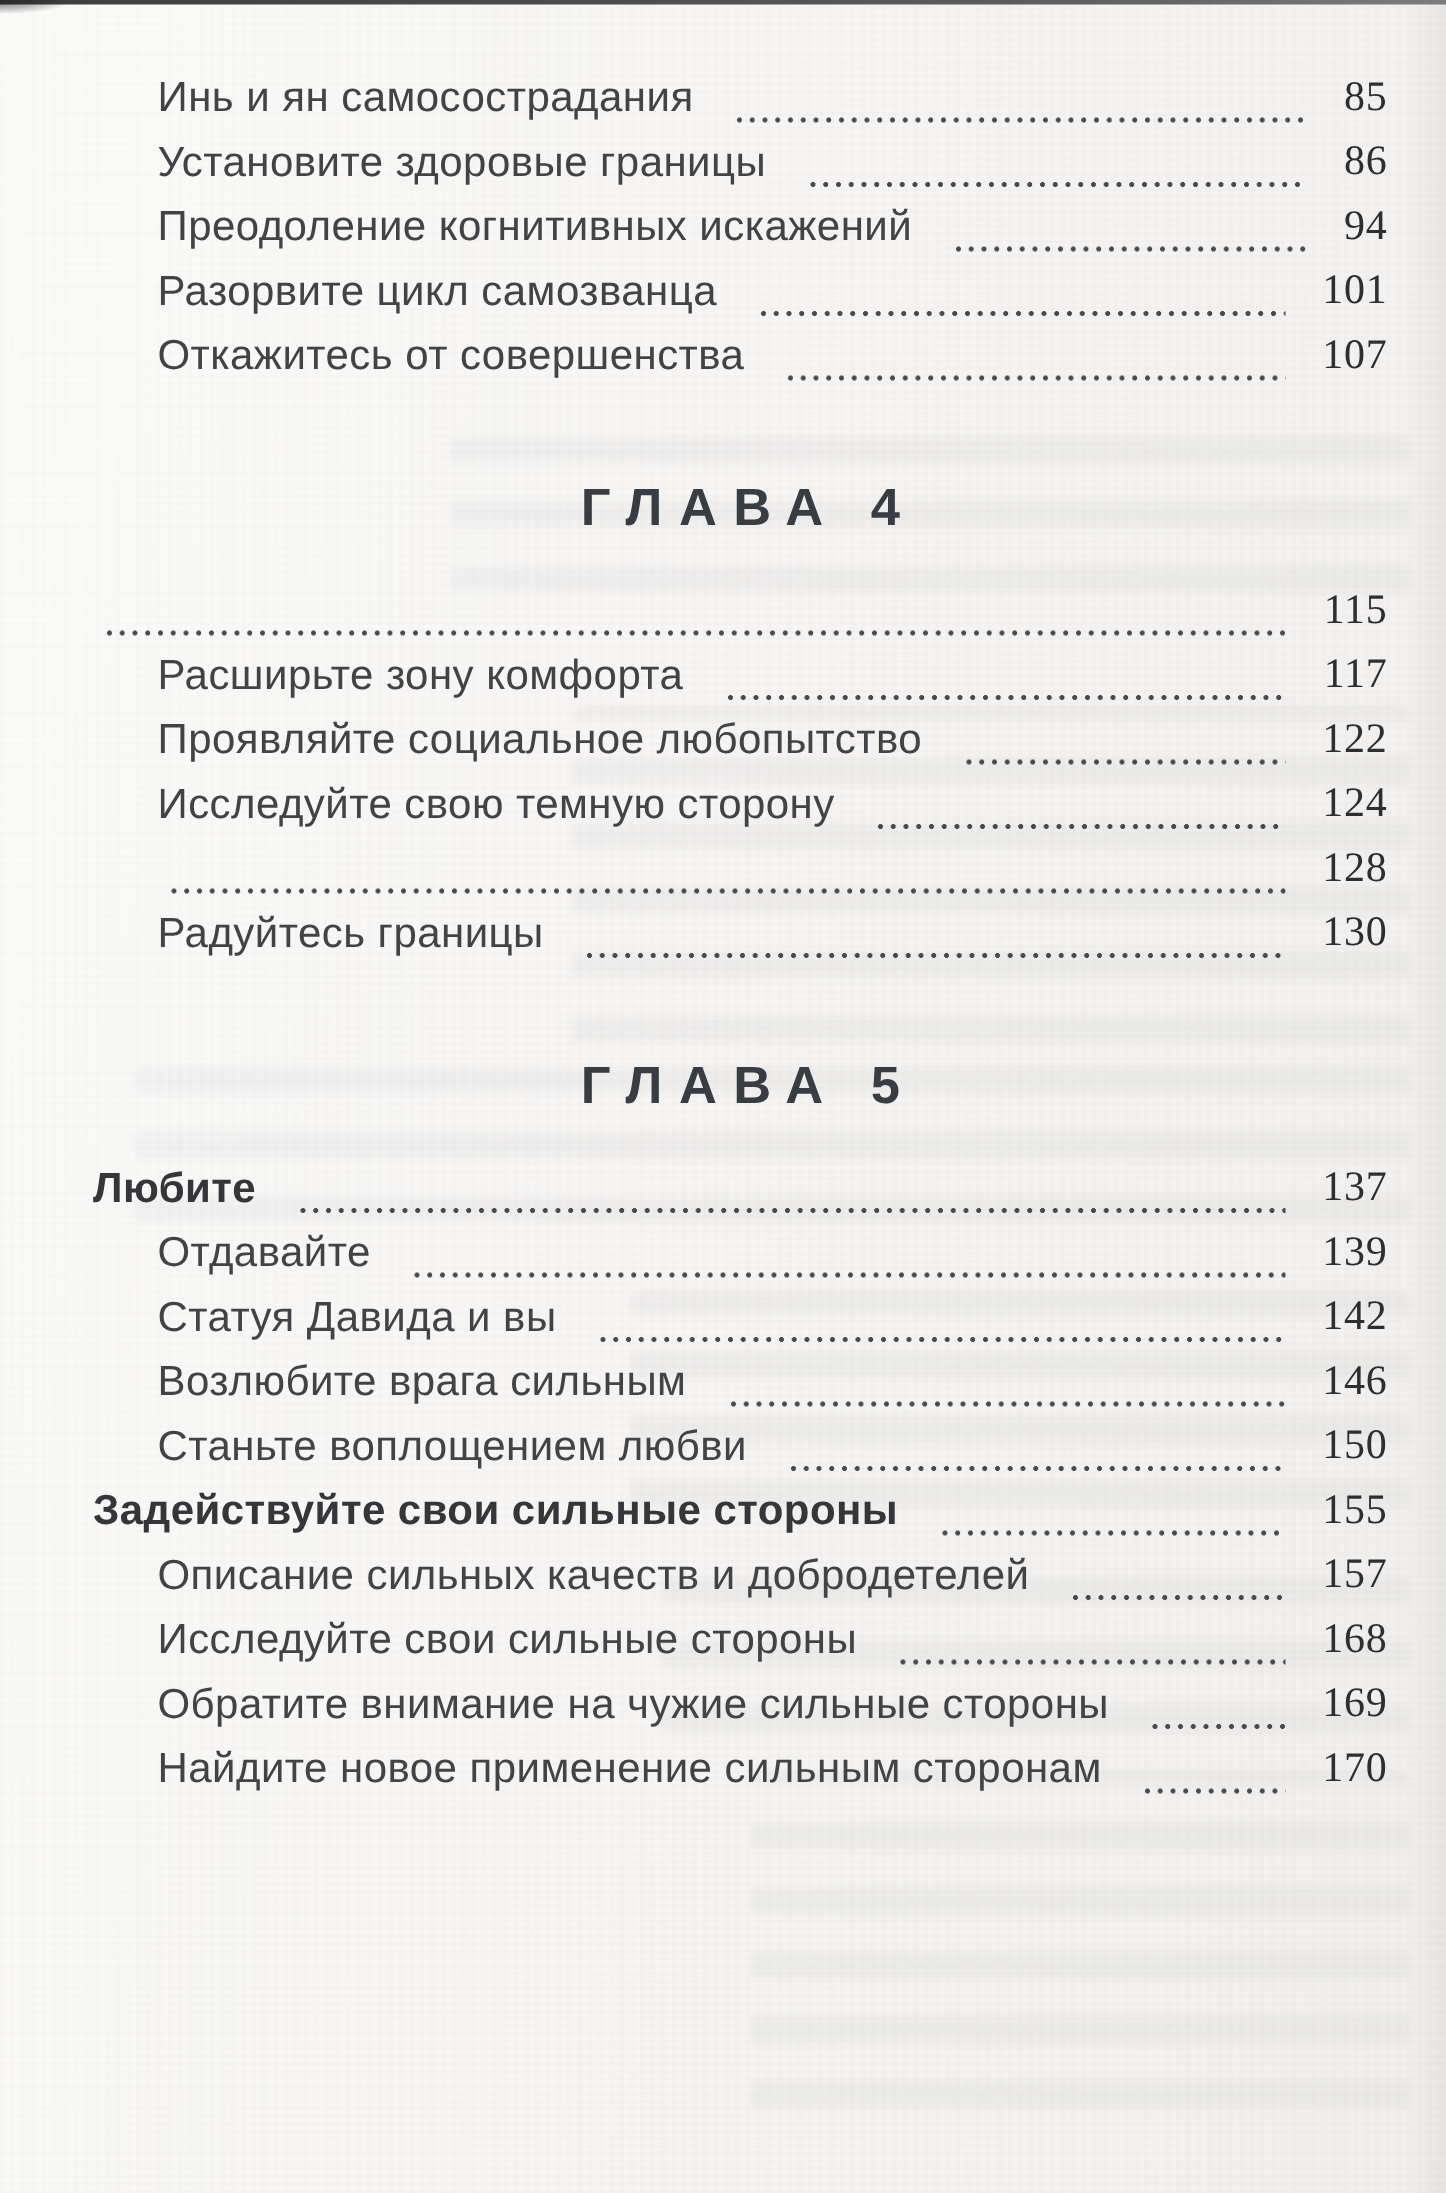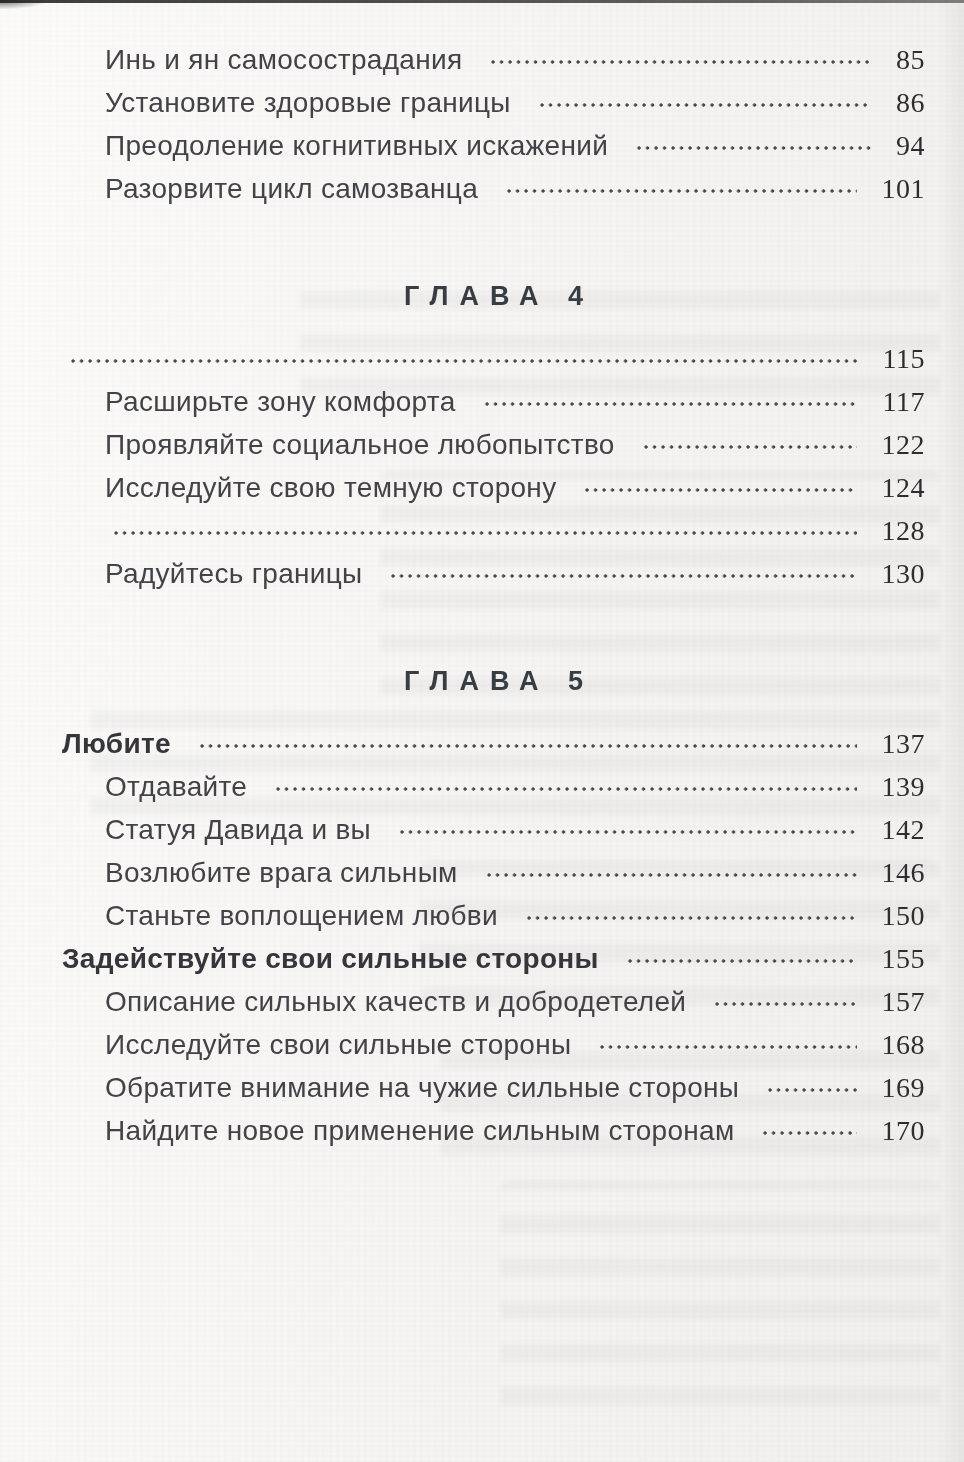"Инь и ян самосострадания" .toc-entry { align-items: center -> flex-end }
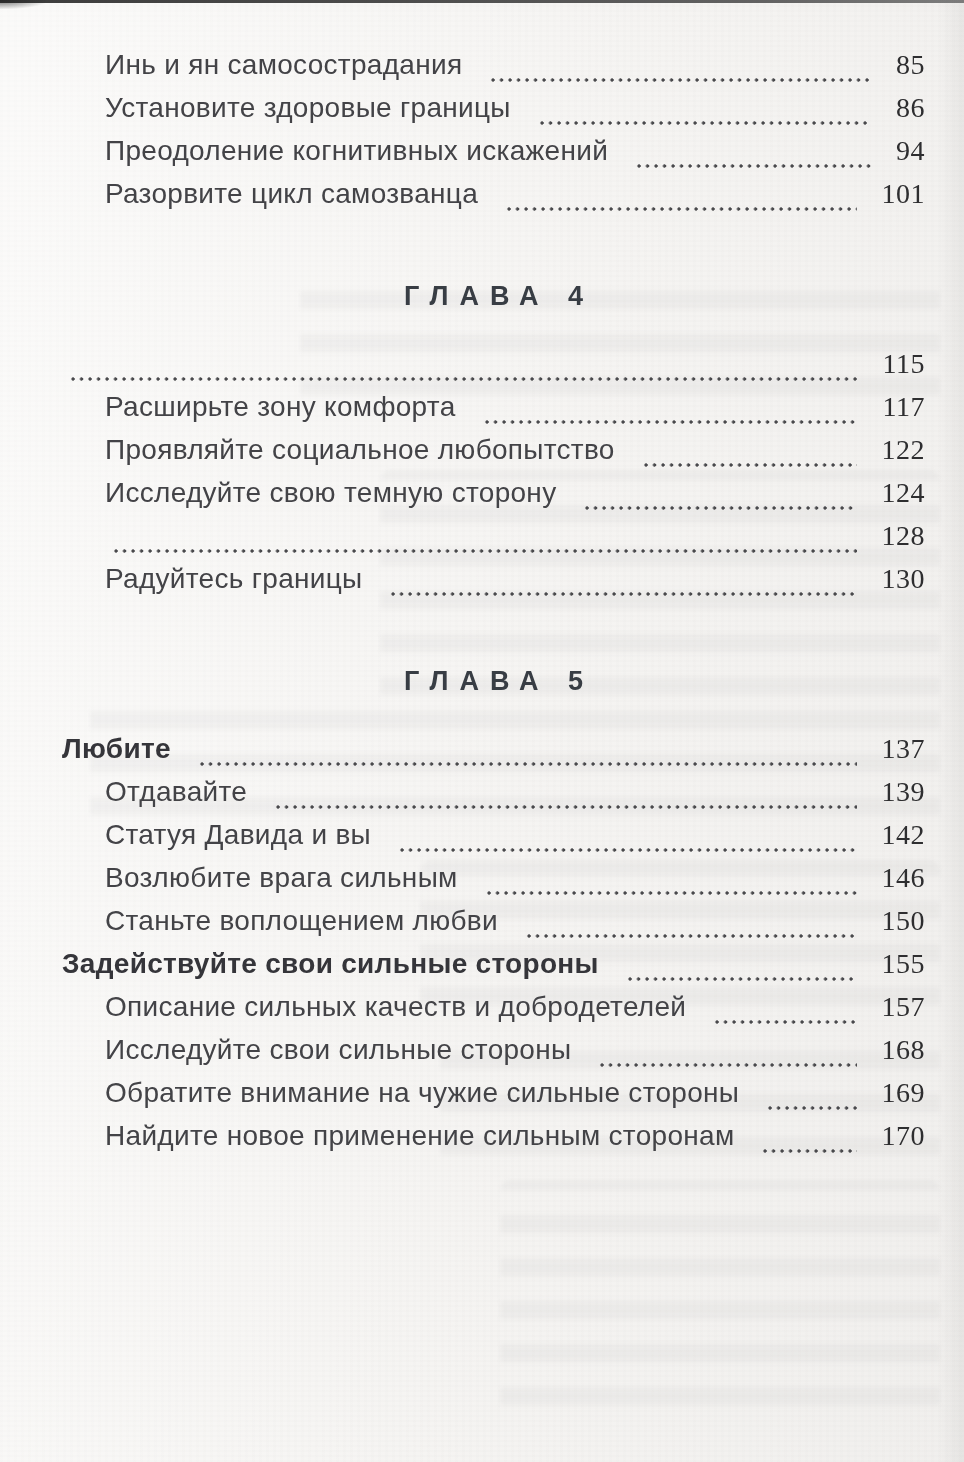"Откажитесь от совершенства" div.toc-entry { html: none -> <div> <span>Откажитесь от совершенства</span> <span></span> <span>107</span> </div> }
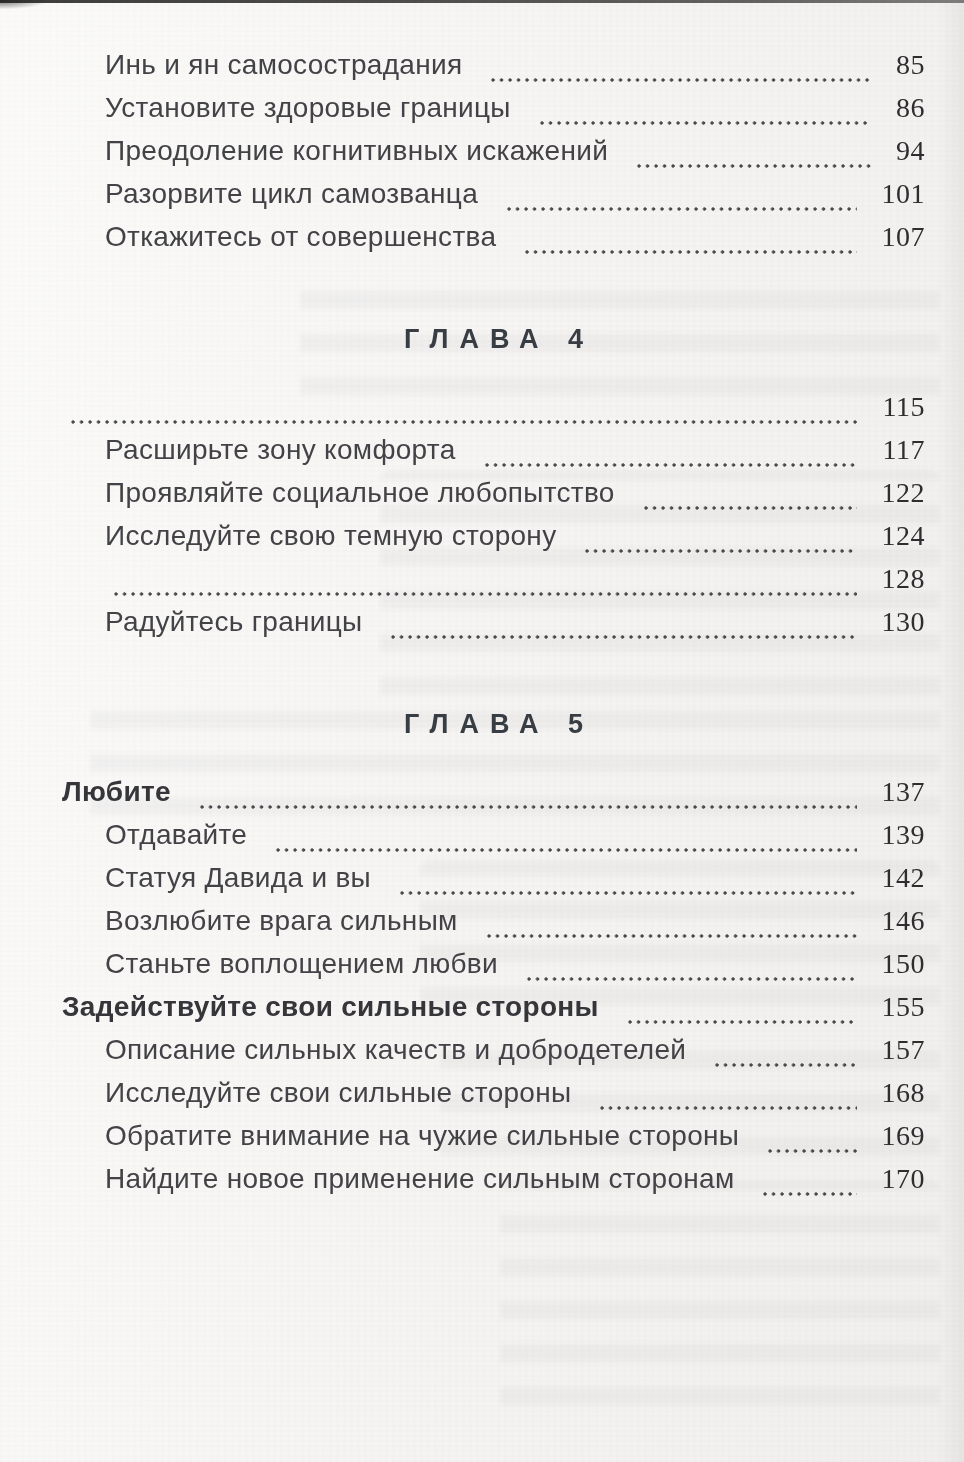"ГЛАВА 4" .chapter-heading { font-size: 27px -> 35px }
